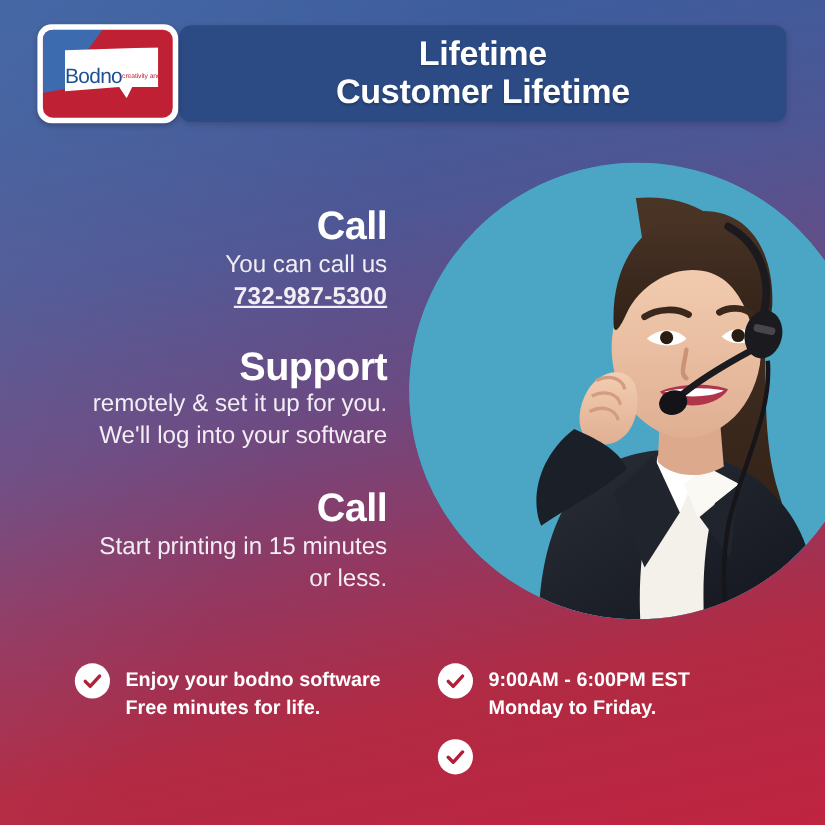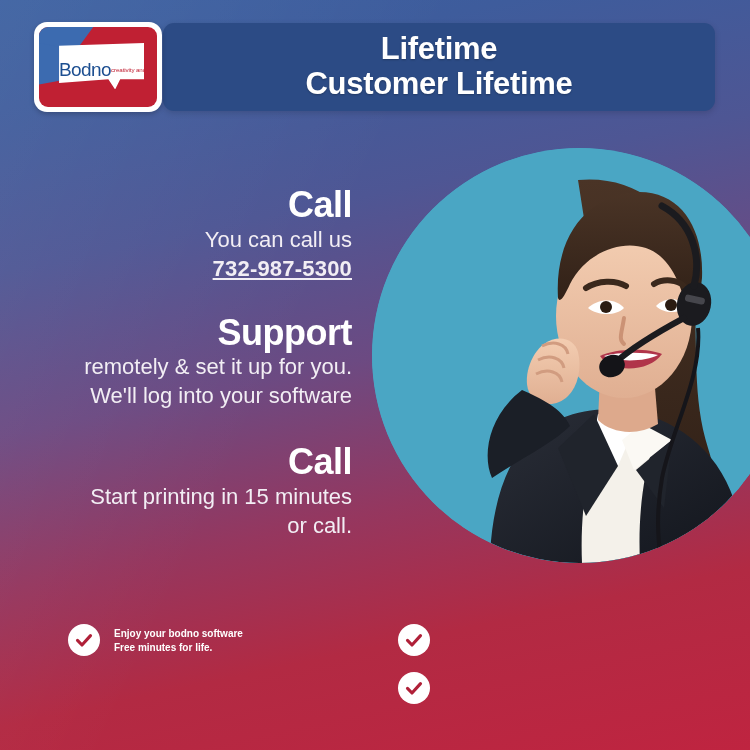"or call." div.info-line { text: call -> less }
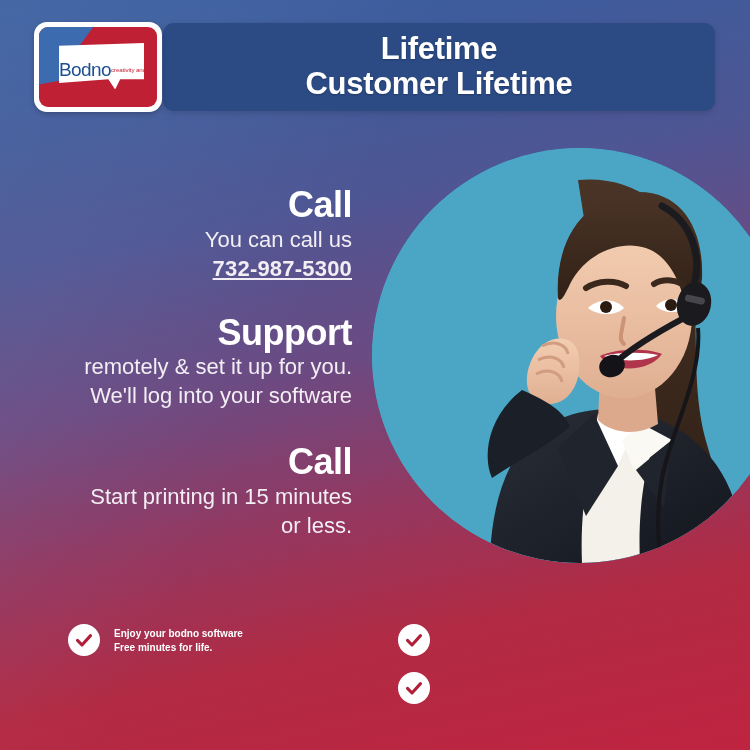"Enjoy your bodno software" .check-text { font-size: 10px -> 18px }
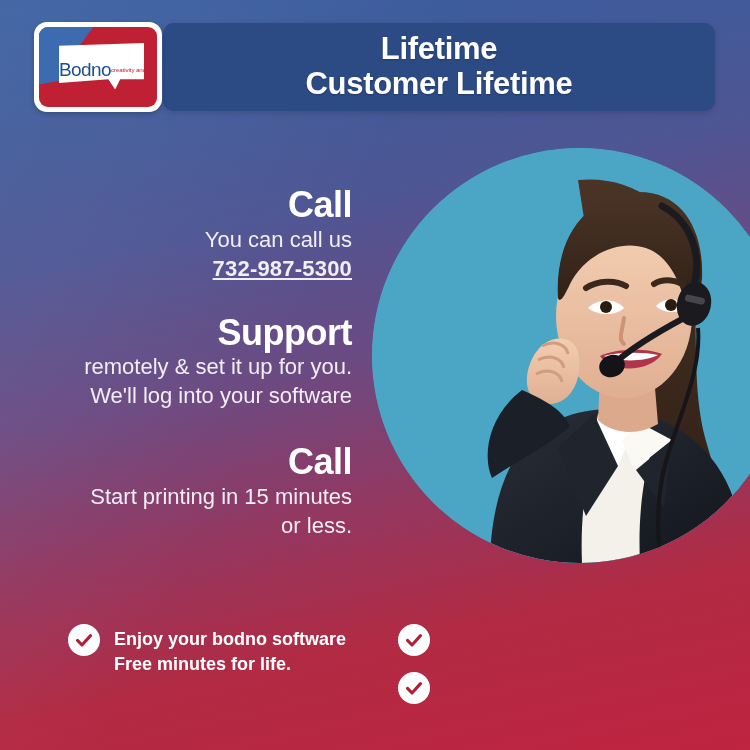"9:00AM - 6:00PM EST" span.check-text { html: none -> <span> <span>9:00AM - 6:00PM EST</span> <span>Monday to Friday.</span> </span> }
